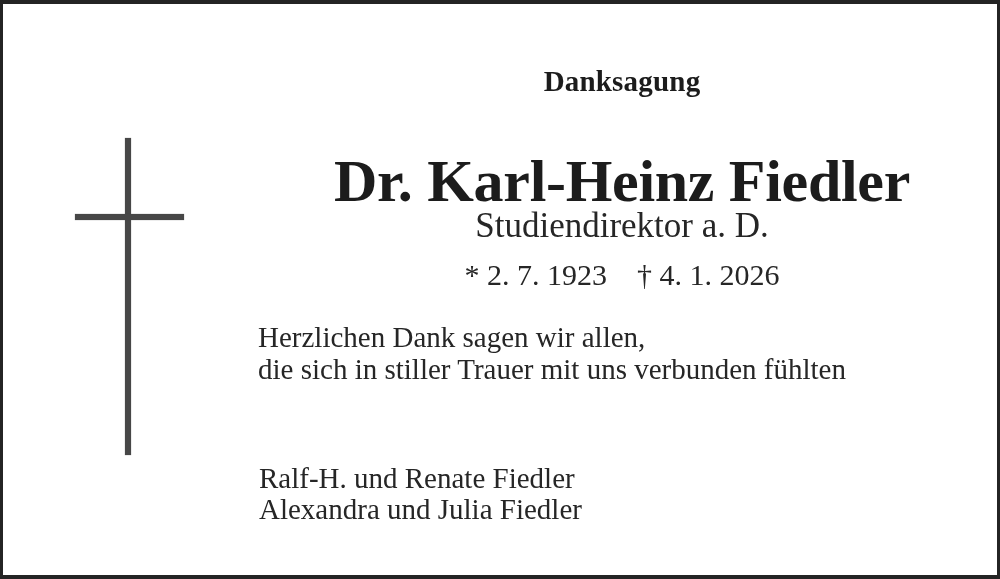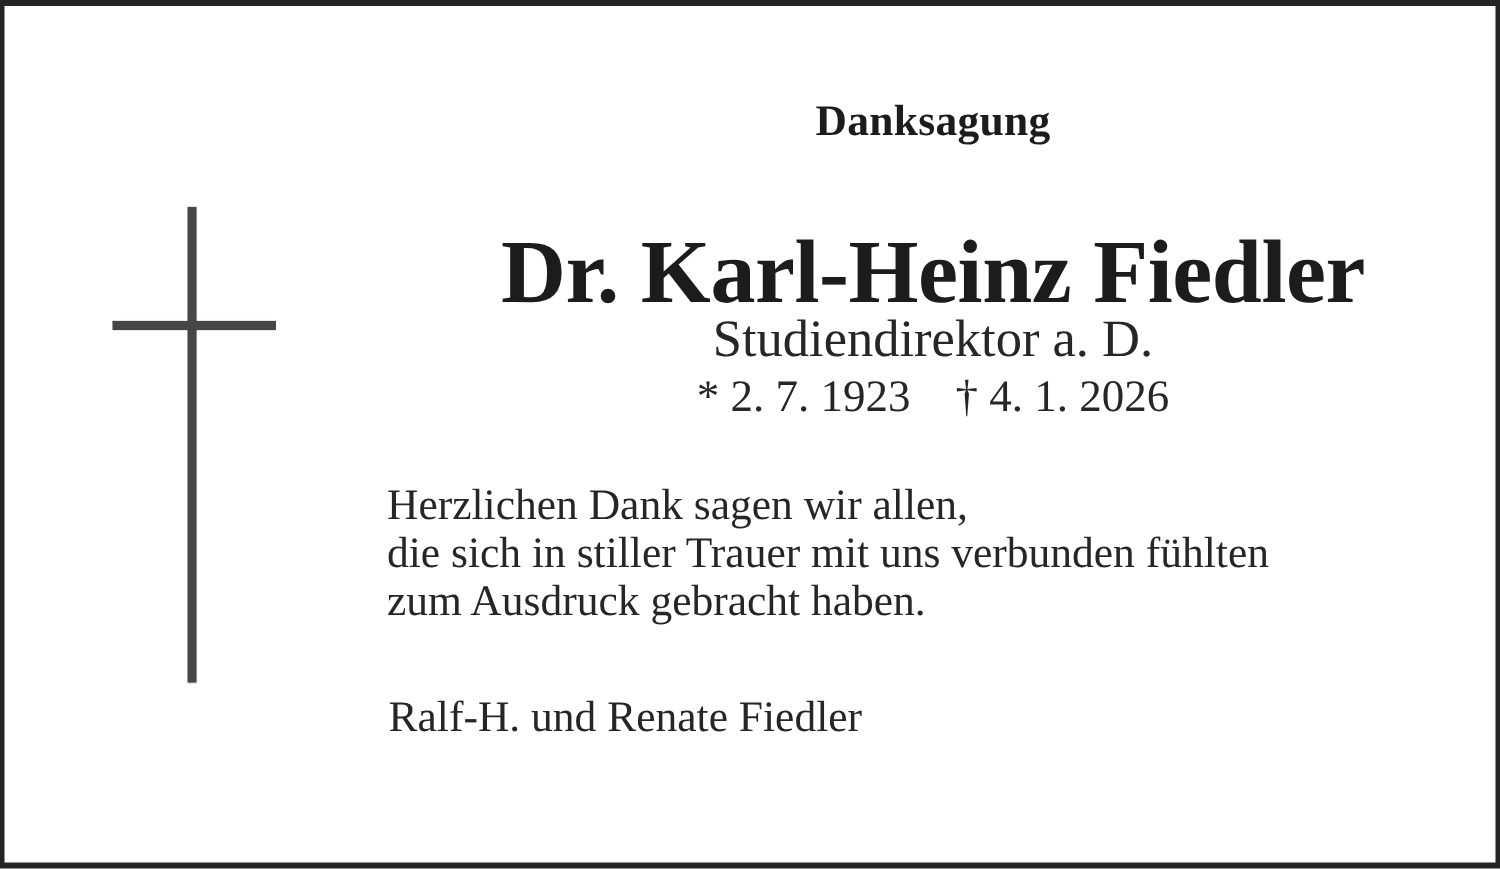"* 2. 7. 1923 †" .life-dates { top: 210px -> 220px }
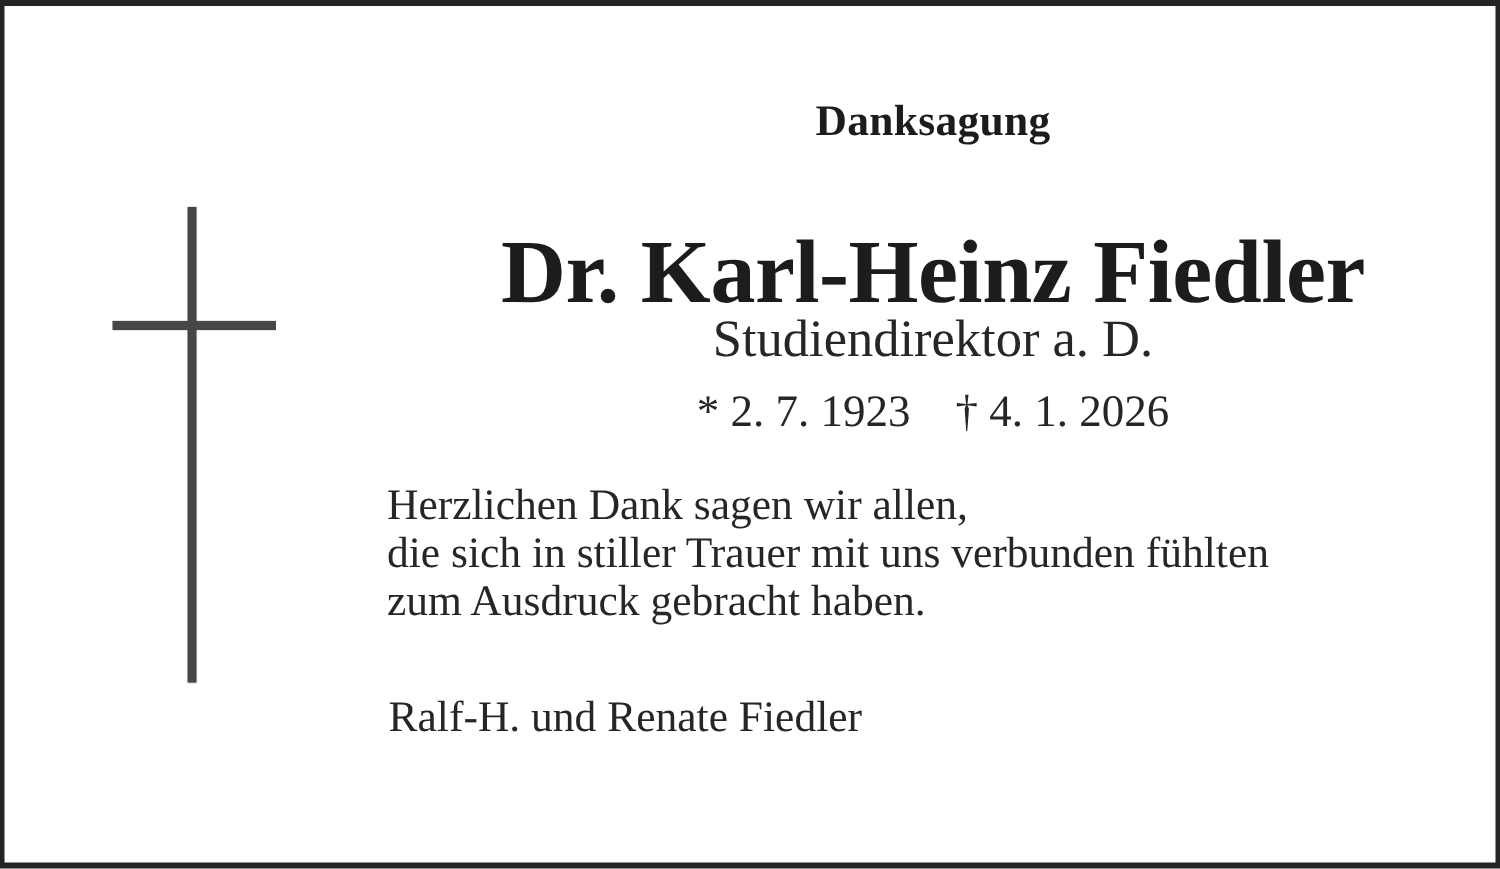"zum Ausdruck gebracht haben." div { html: <div>zum Ausdruck gebracht haben.</div> -> none }
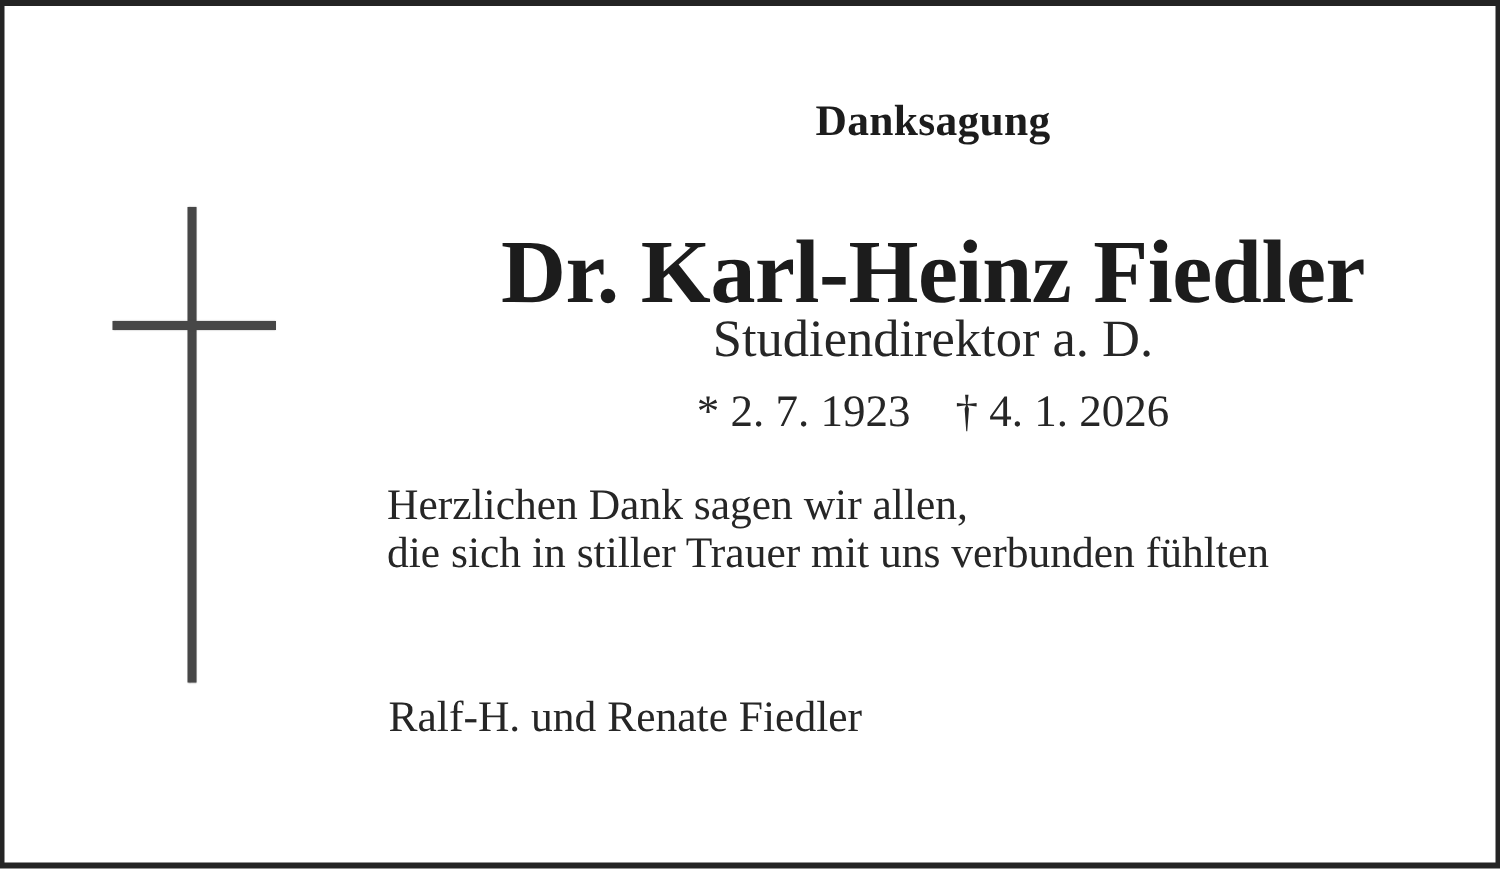"Alexandra und Julia Fiedler" div { html: none -> <div>Alexandra und Julia Fiedler</div> }
